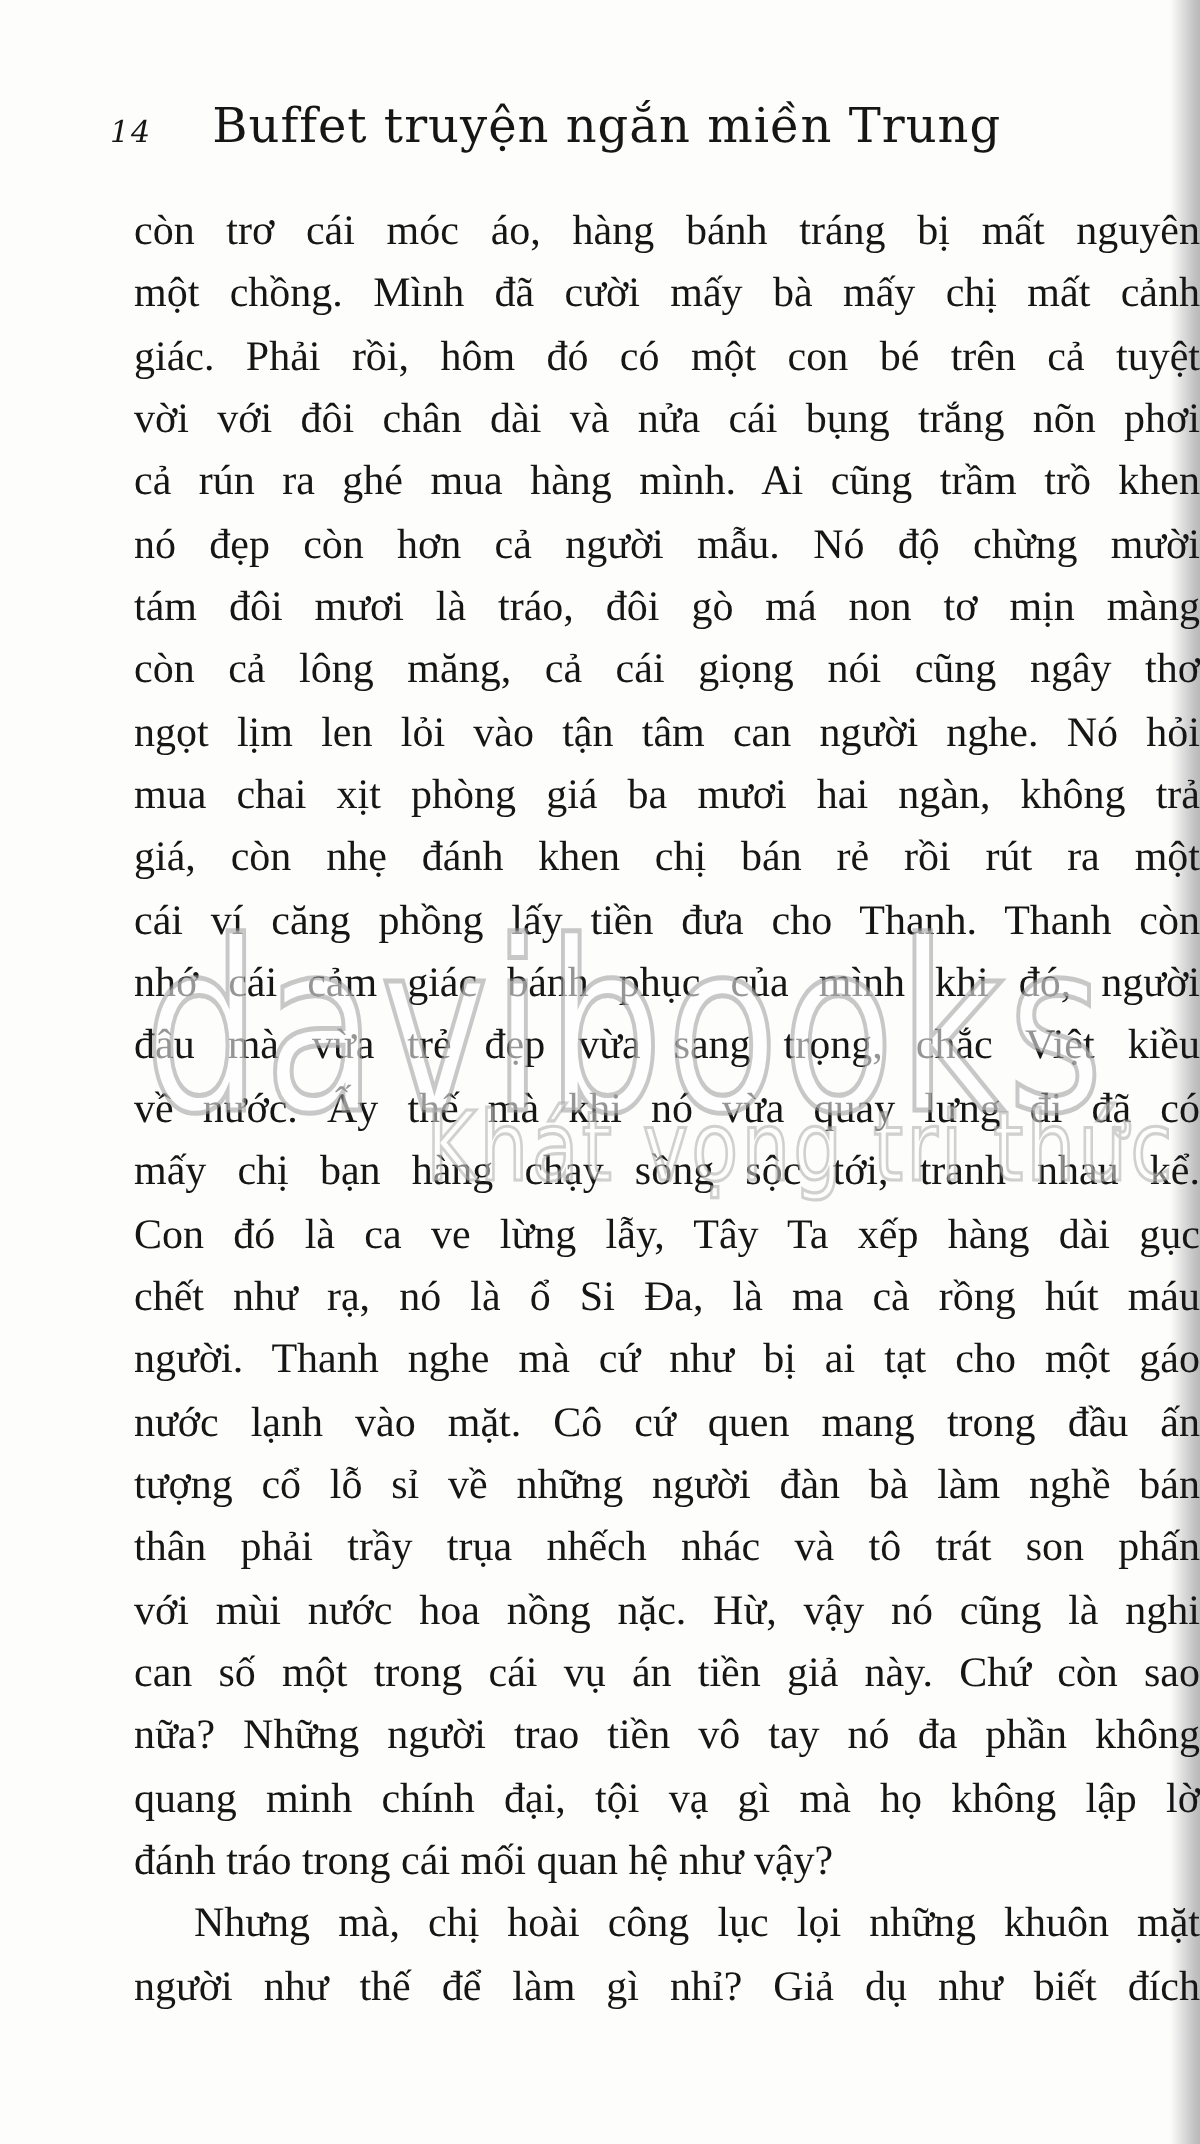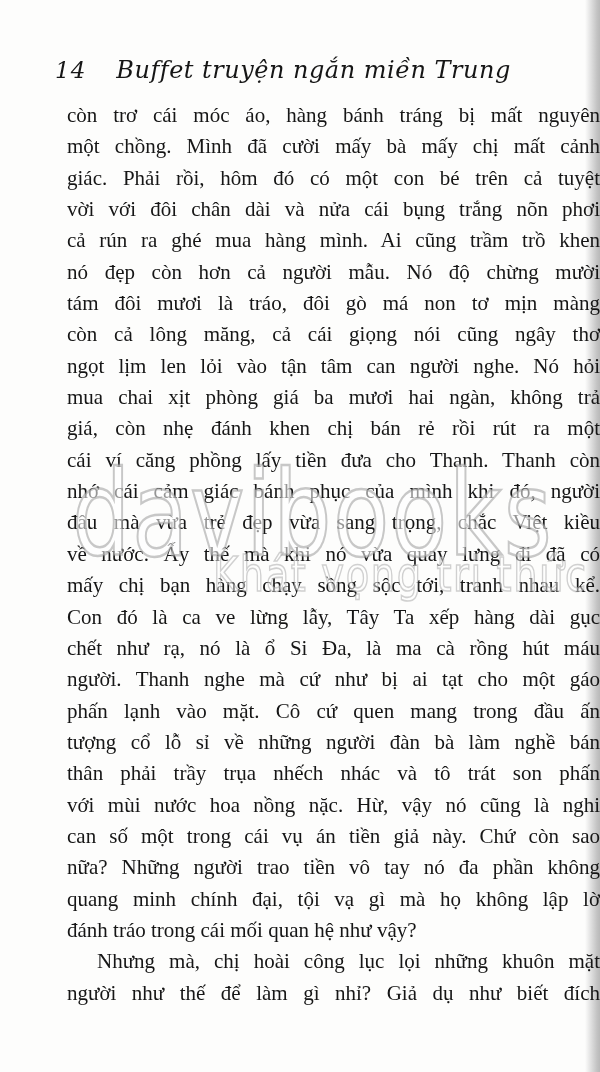"14" .pnum { font-size: 23px -> 15px }
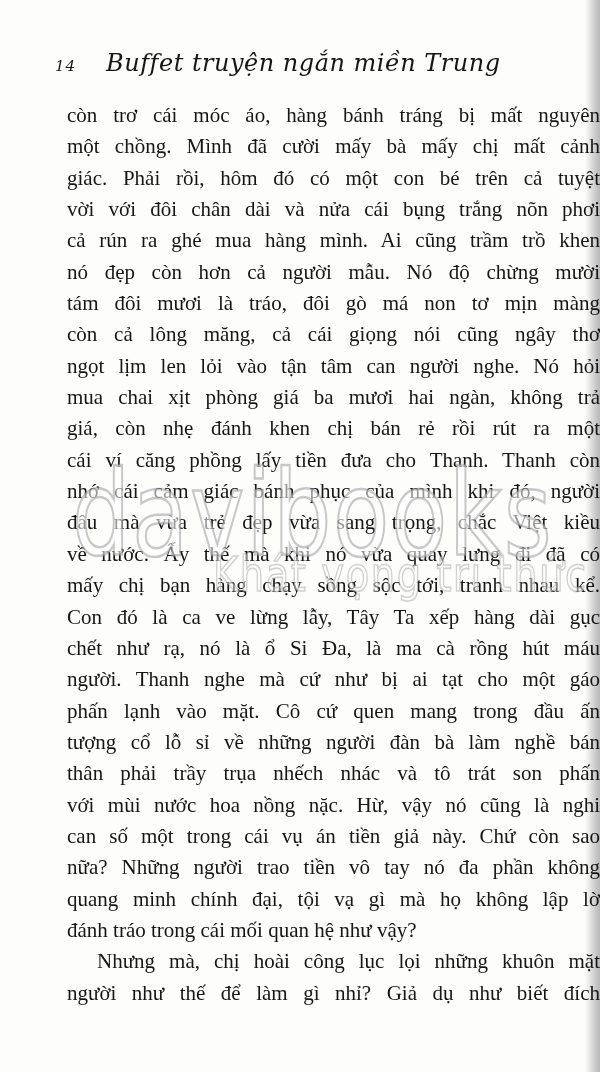"Buffet truyện ngắn miền Trung" .ptitle { font-style: italic -> none }
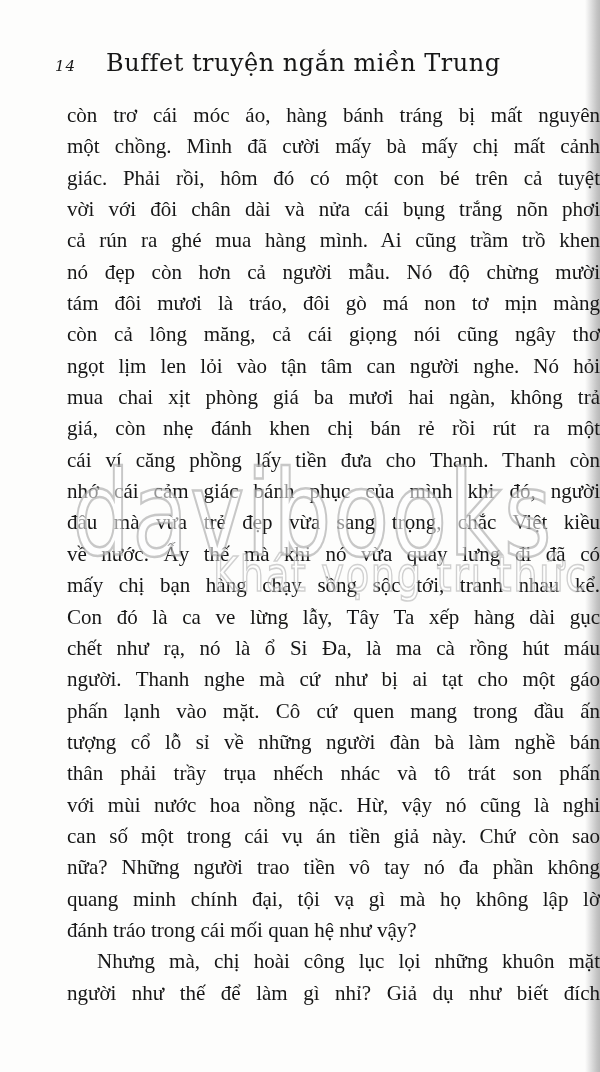"phấn lạnh vào mặt. Cô" div.line { text: phấn -> nước }
